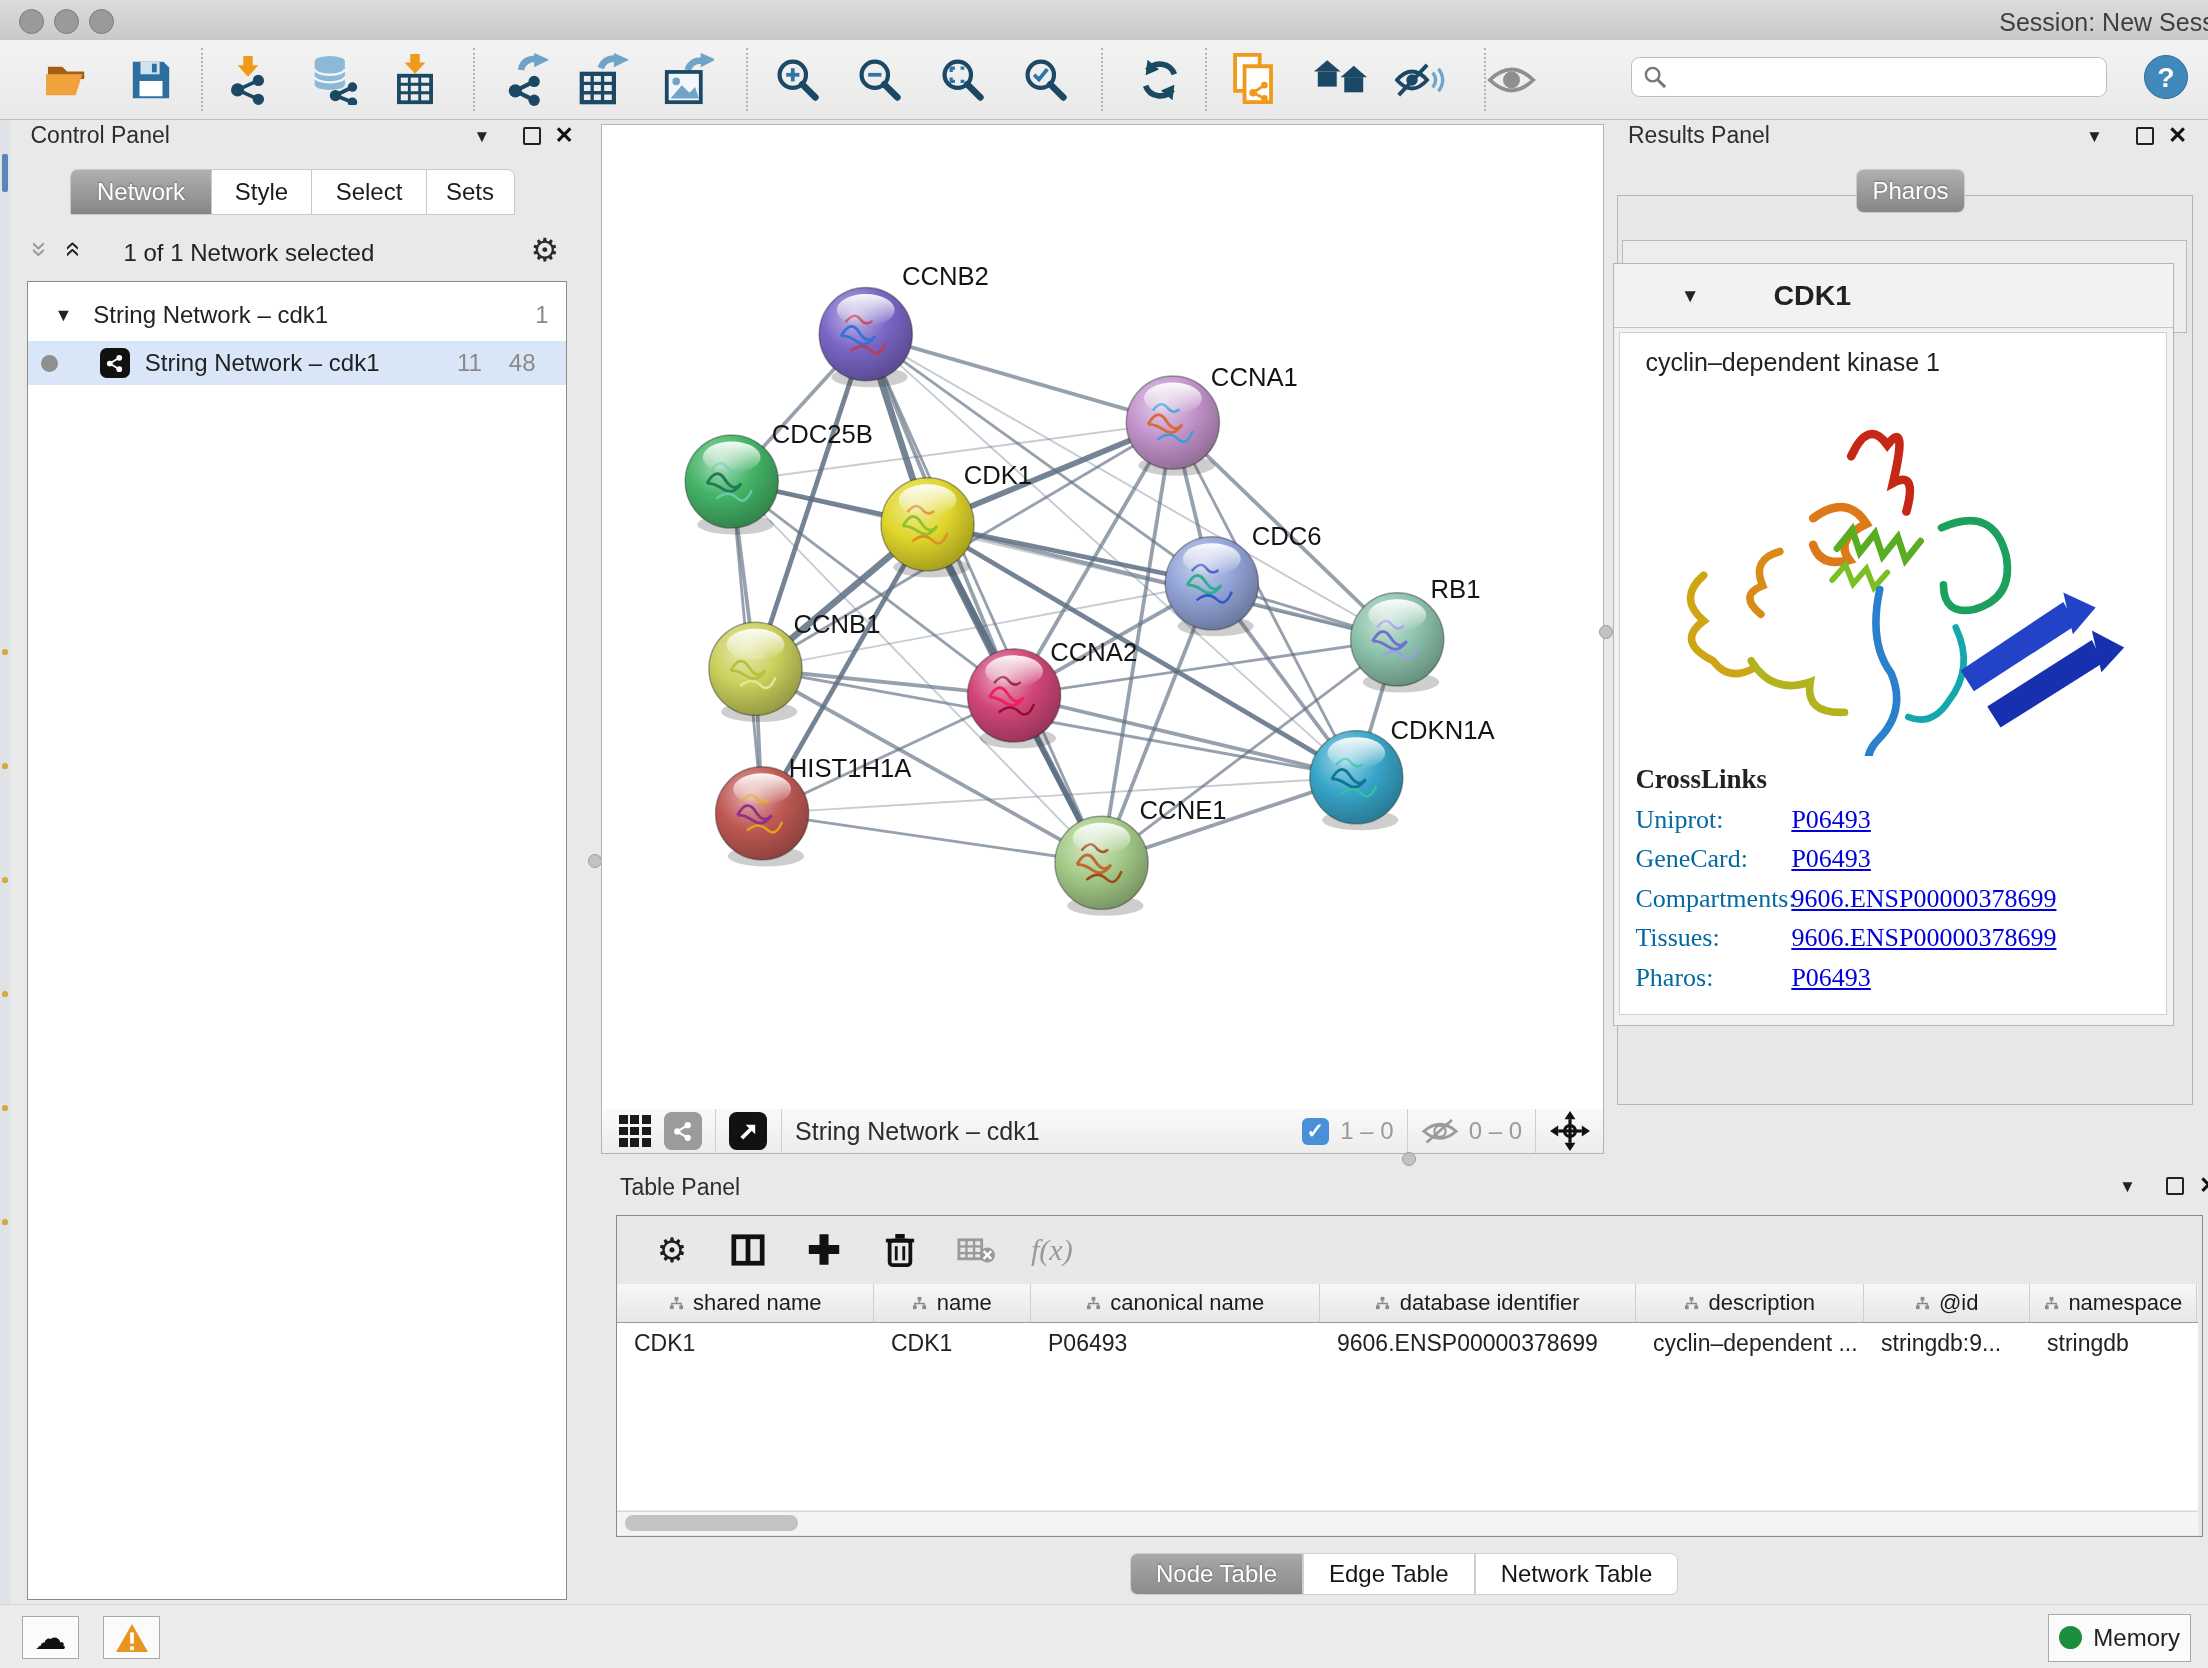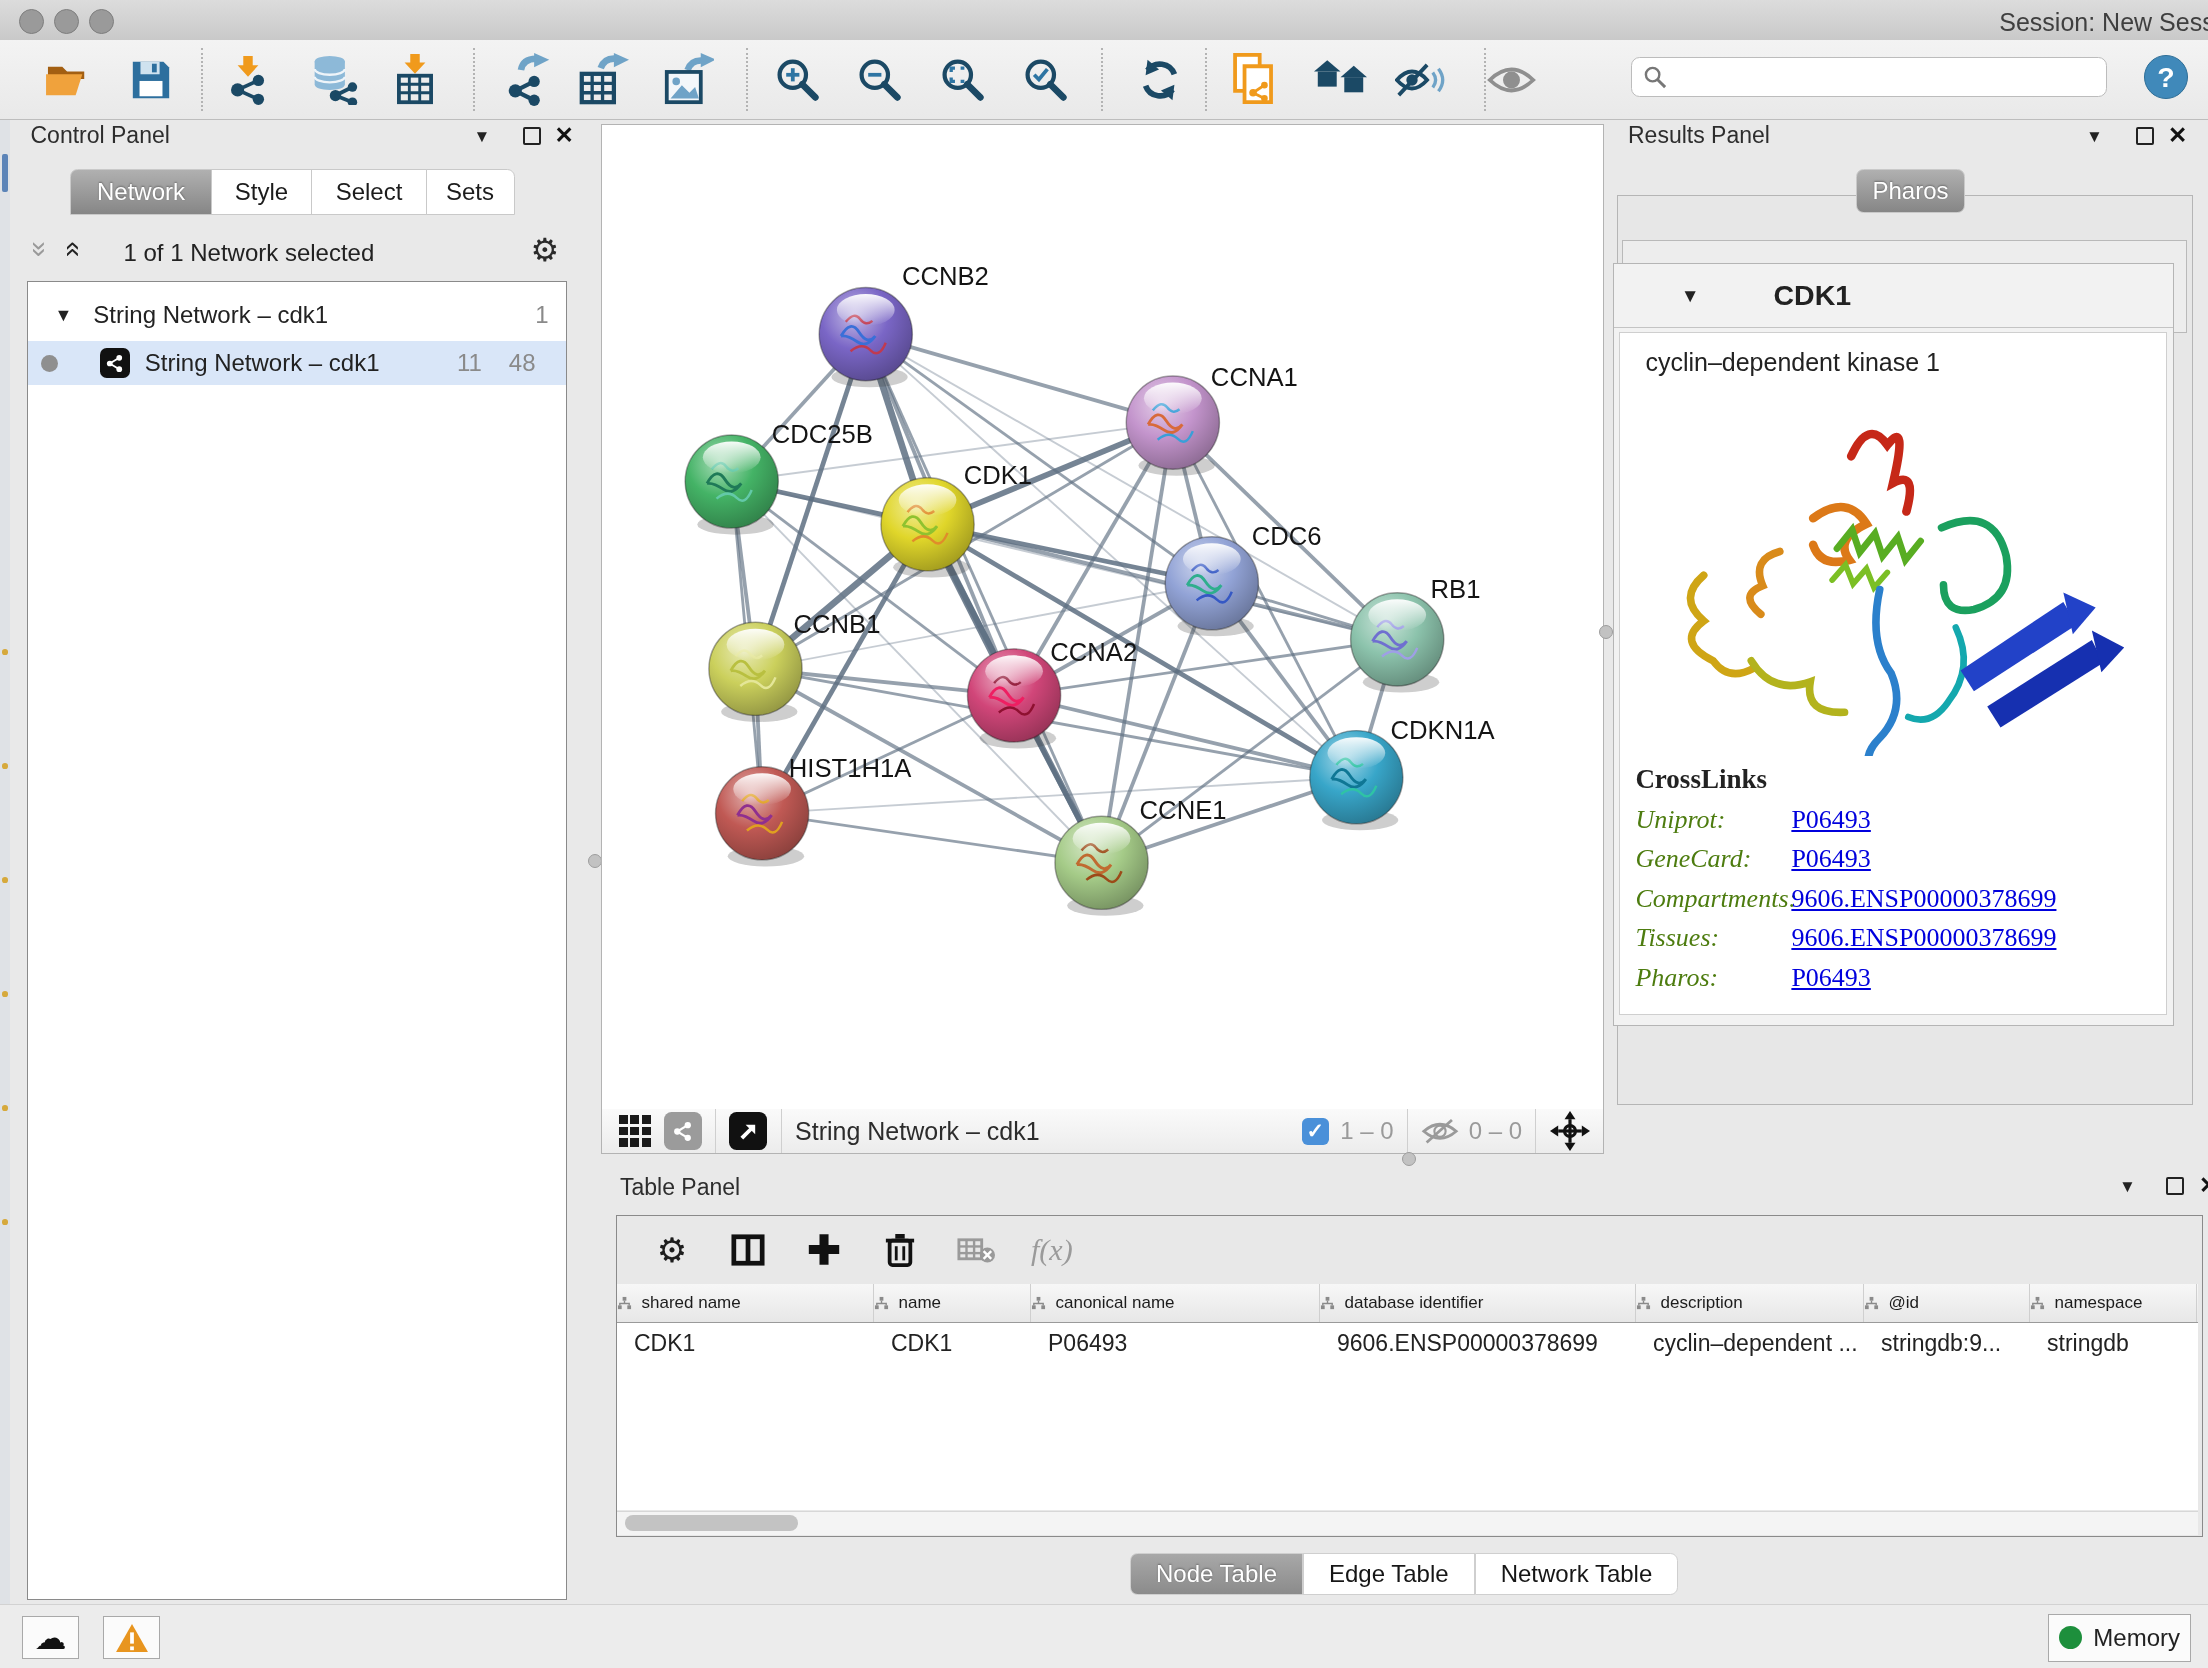"Uniprot:" .xl-label { color: #4d7c0f -> #0369a1; font-style: italic -> none }
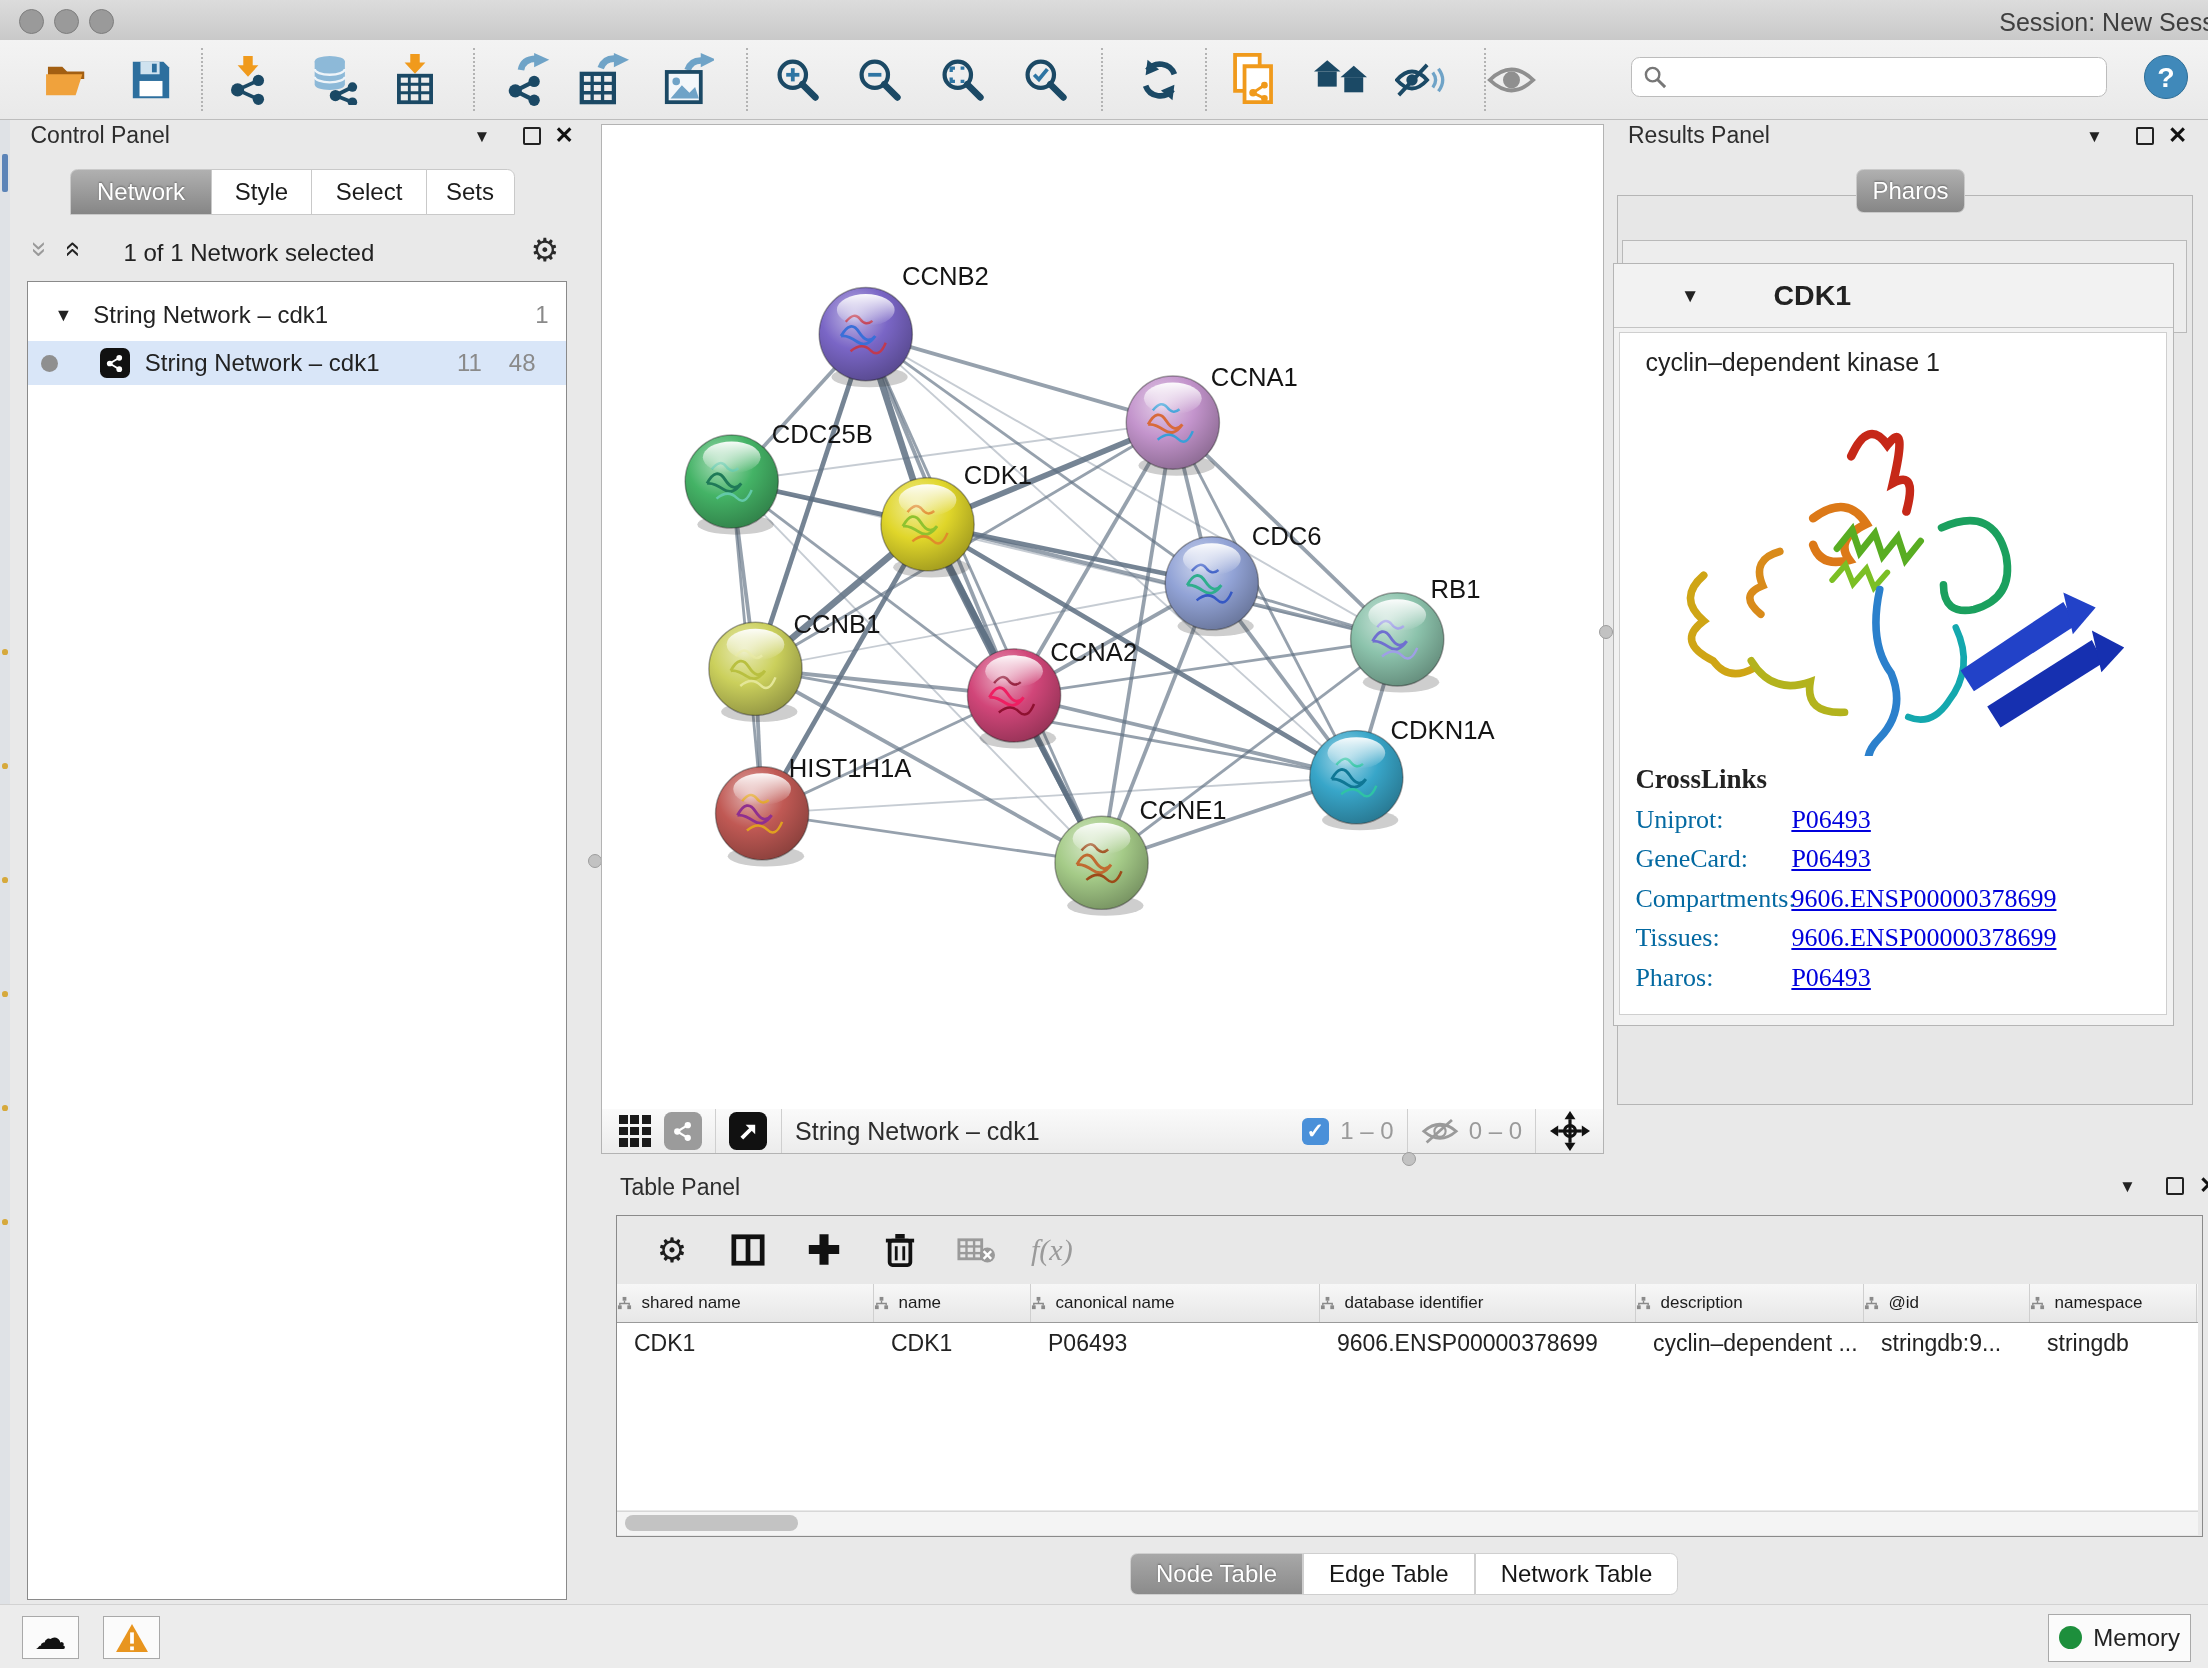"shared name" .th { font-size: 17px -> 22px; justify-content: none -> center }
